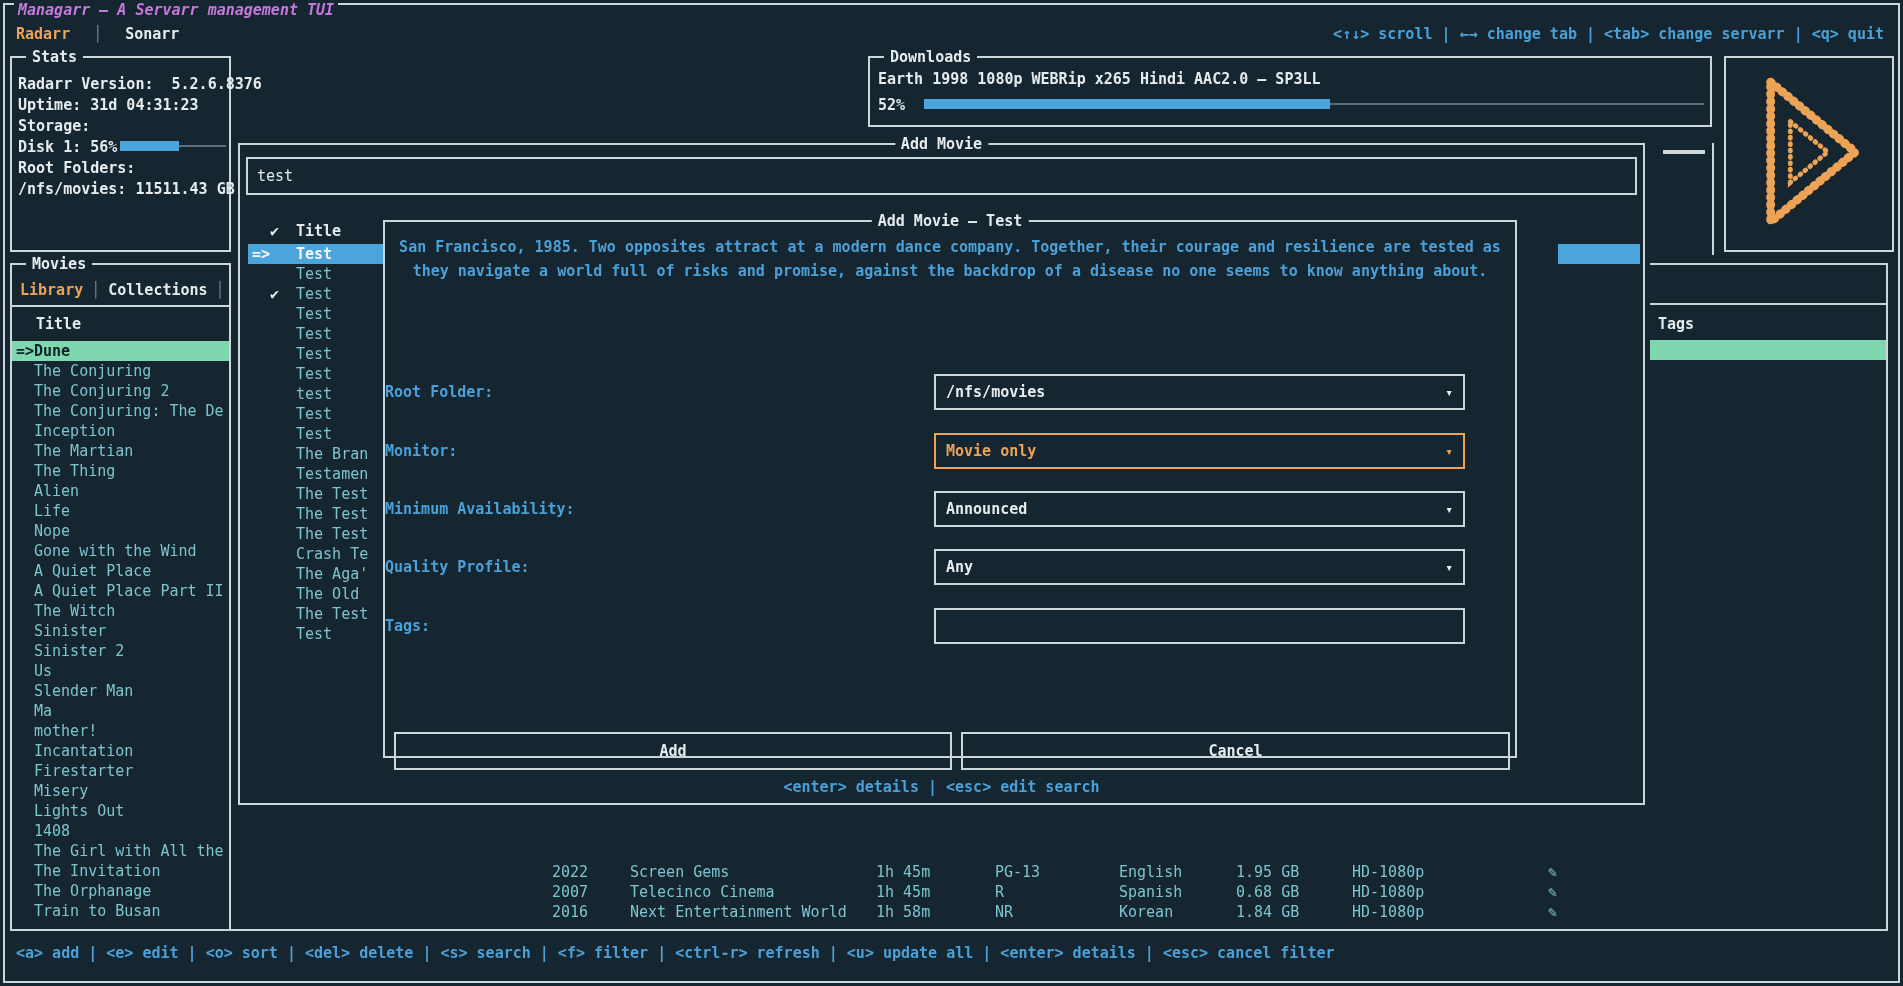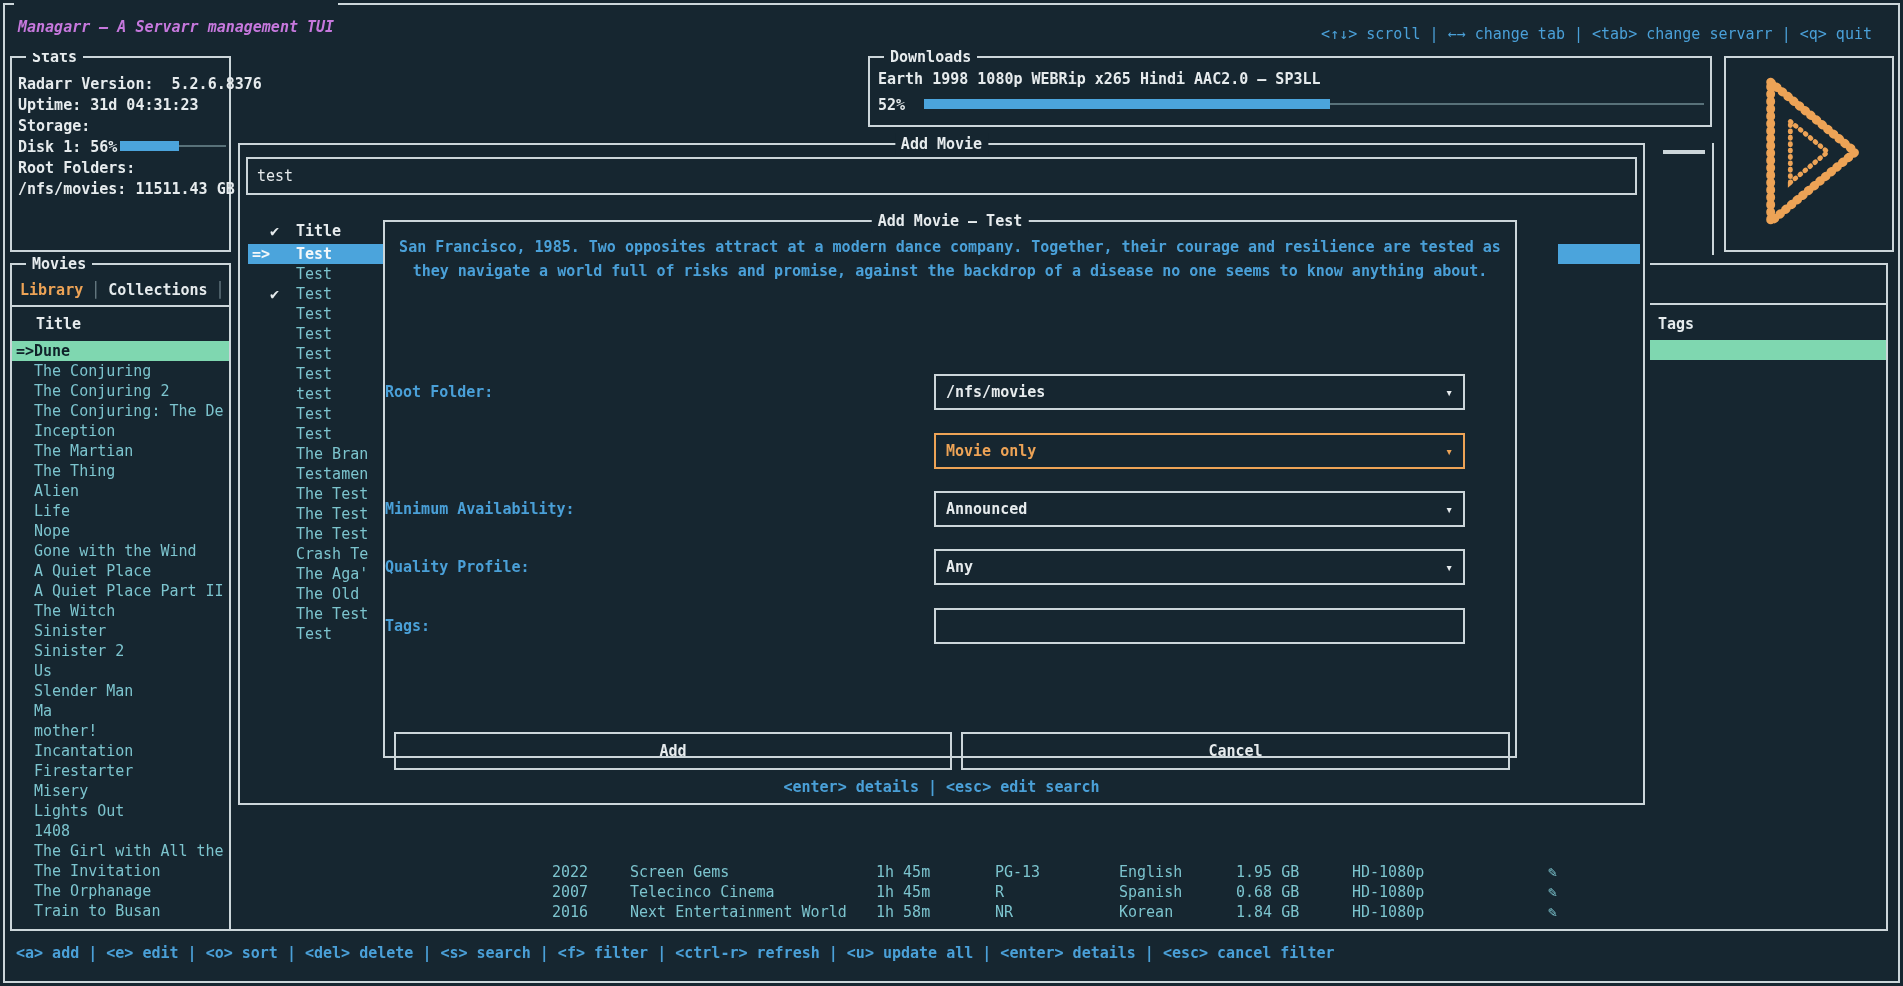"Managarr – A Servarr management" .app-title { padding: 17px 4px -> 0 4px }
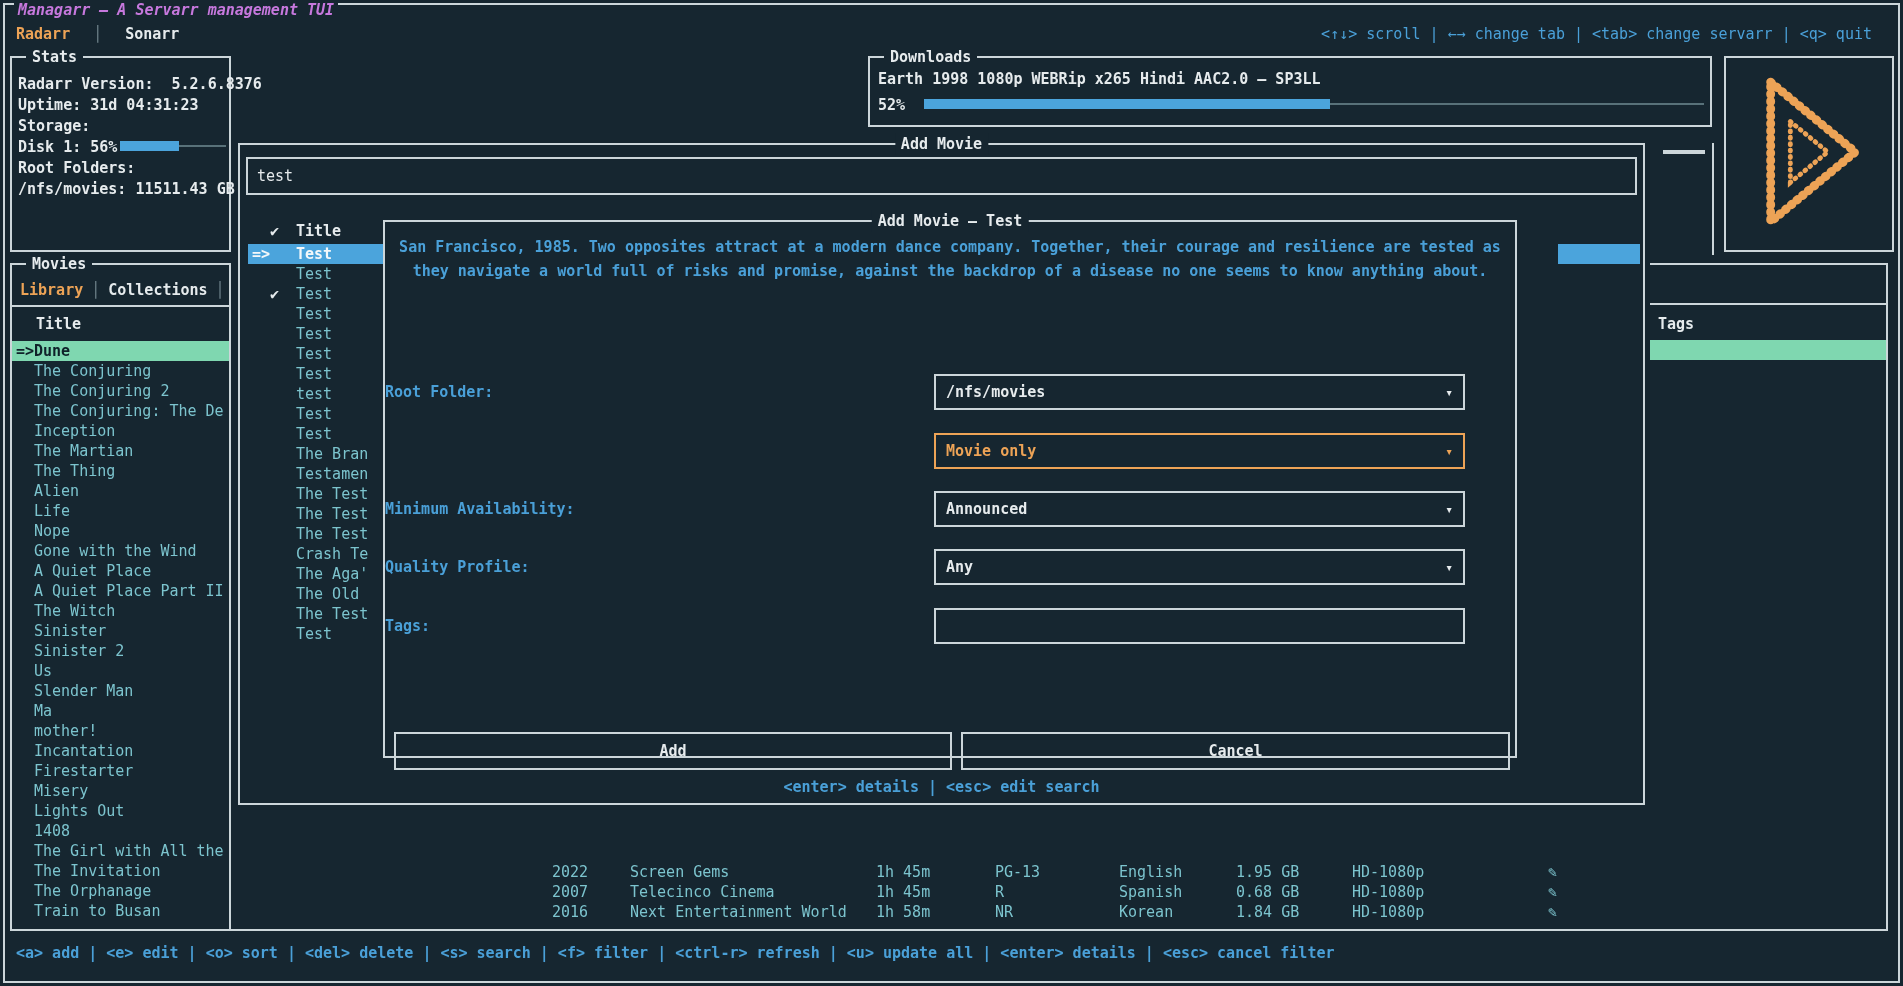"<↑↓> scroll | ←→ change" .top-hints { font-weight: 400 -> 700; right: 31px -> 19px }
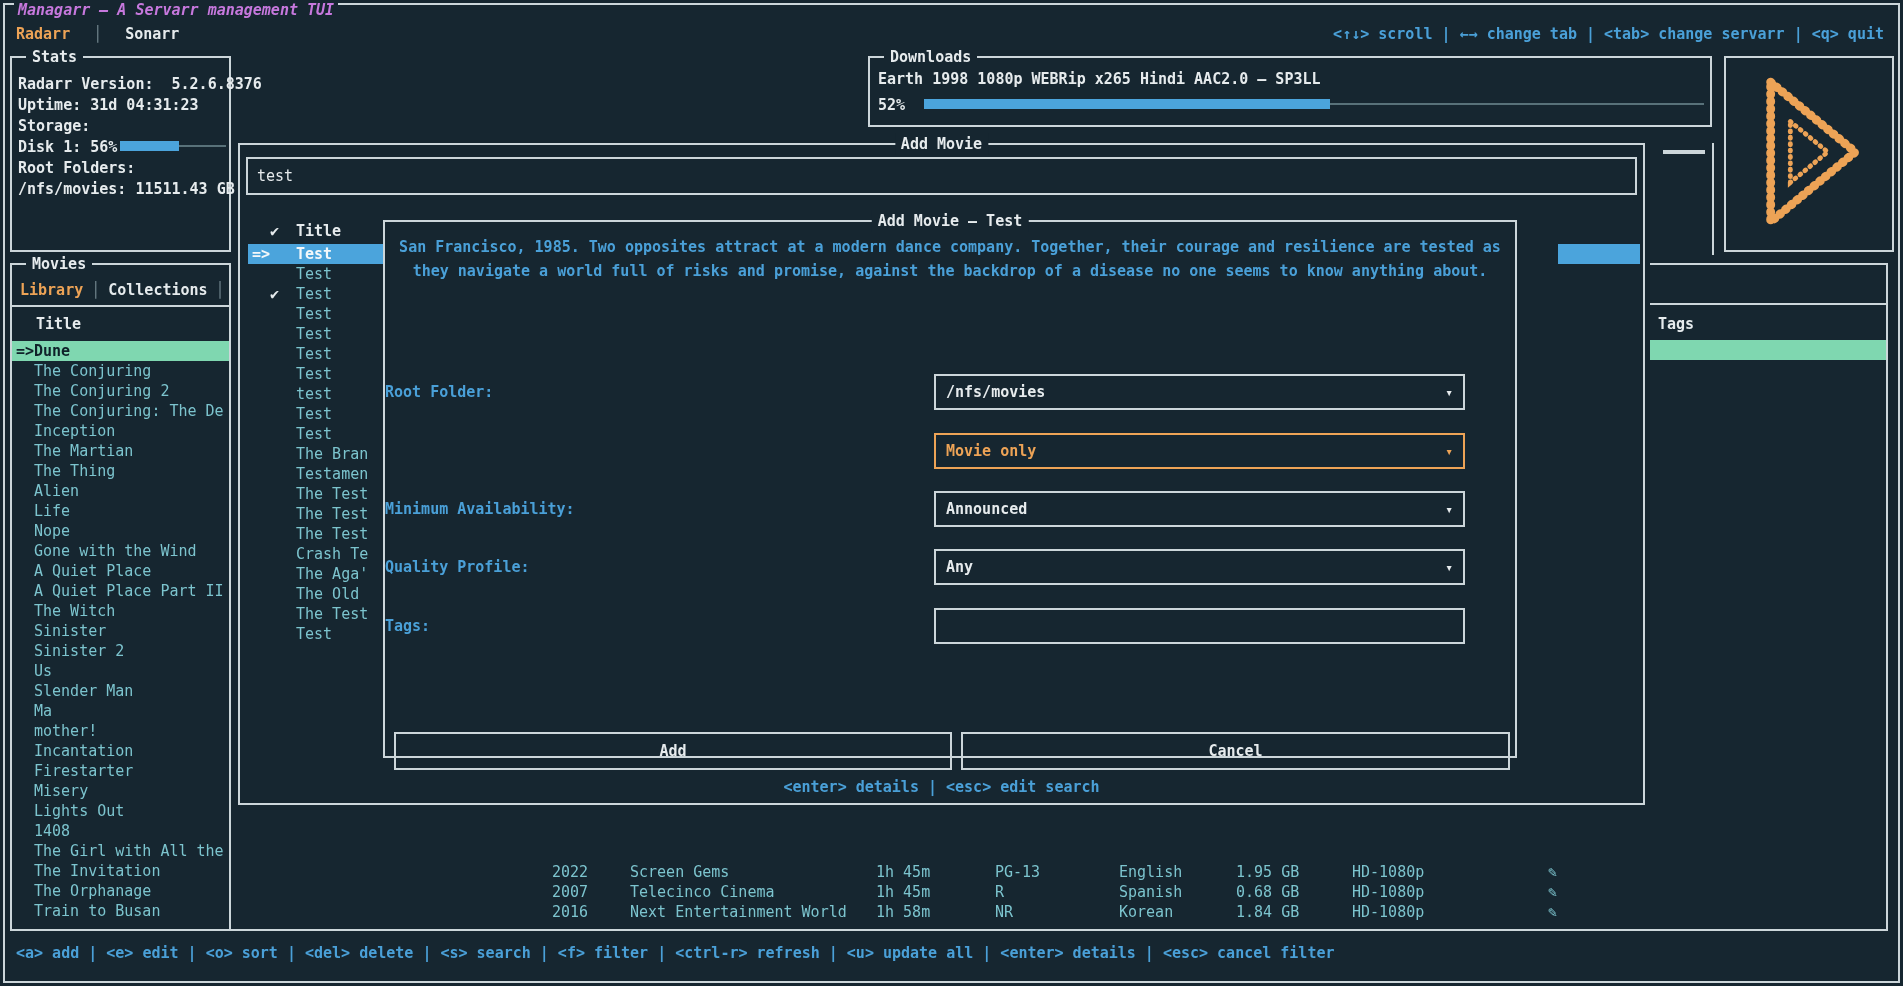"Monitor:" span.f-label { html: none -> <span>Monitor:</span> }
